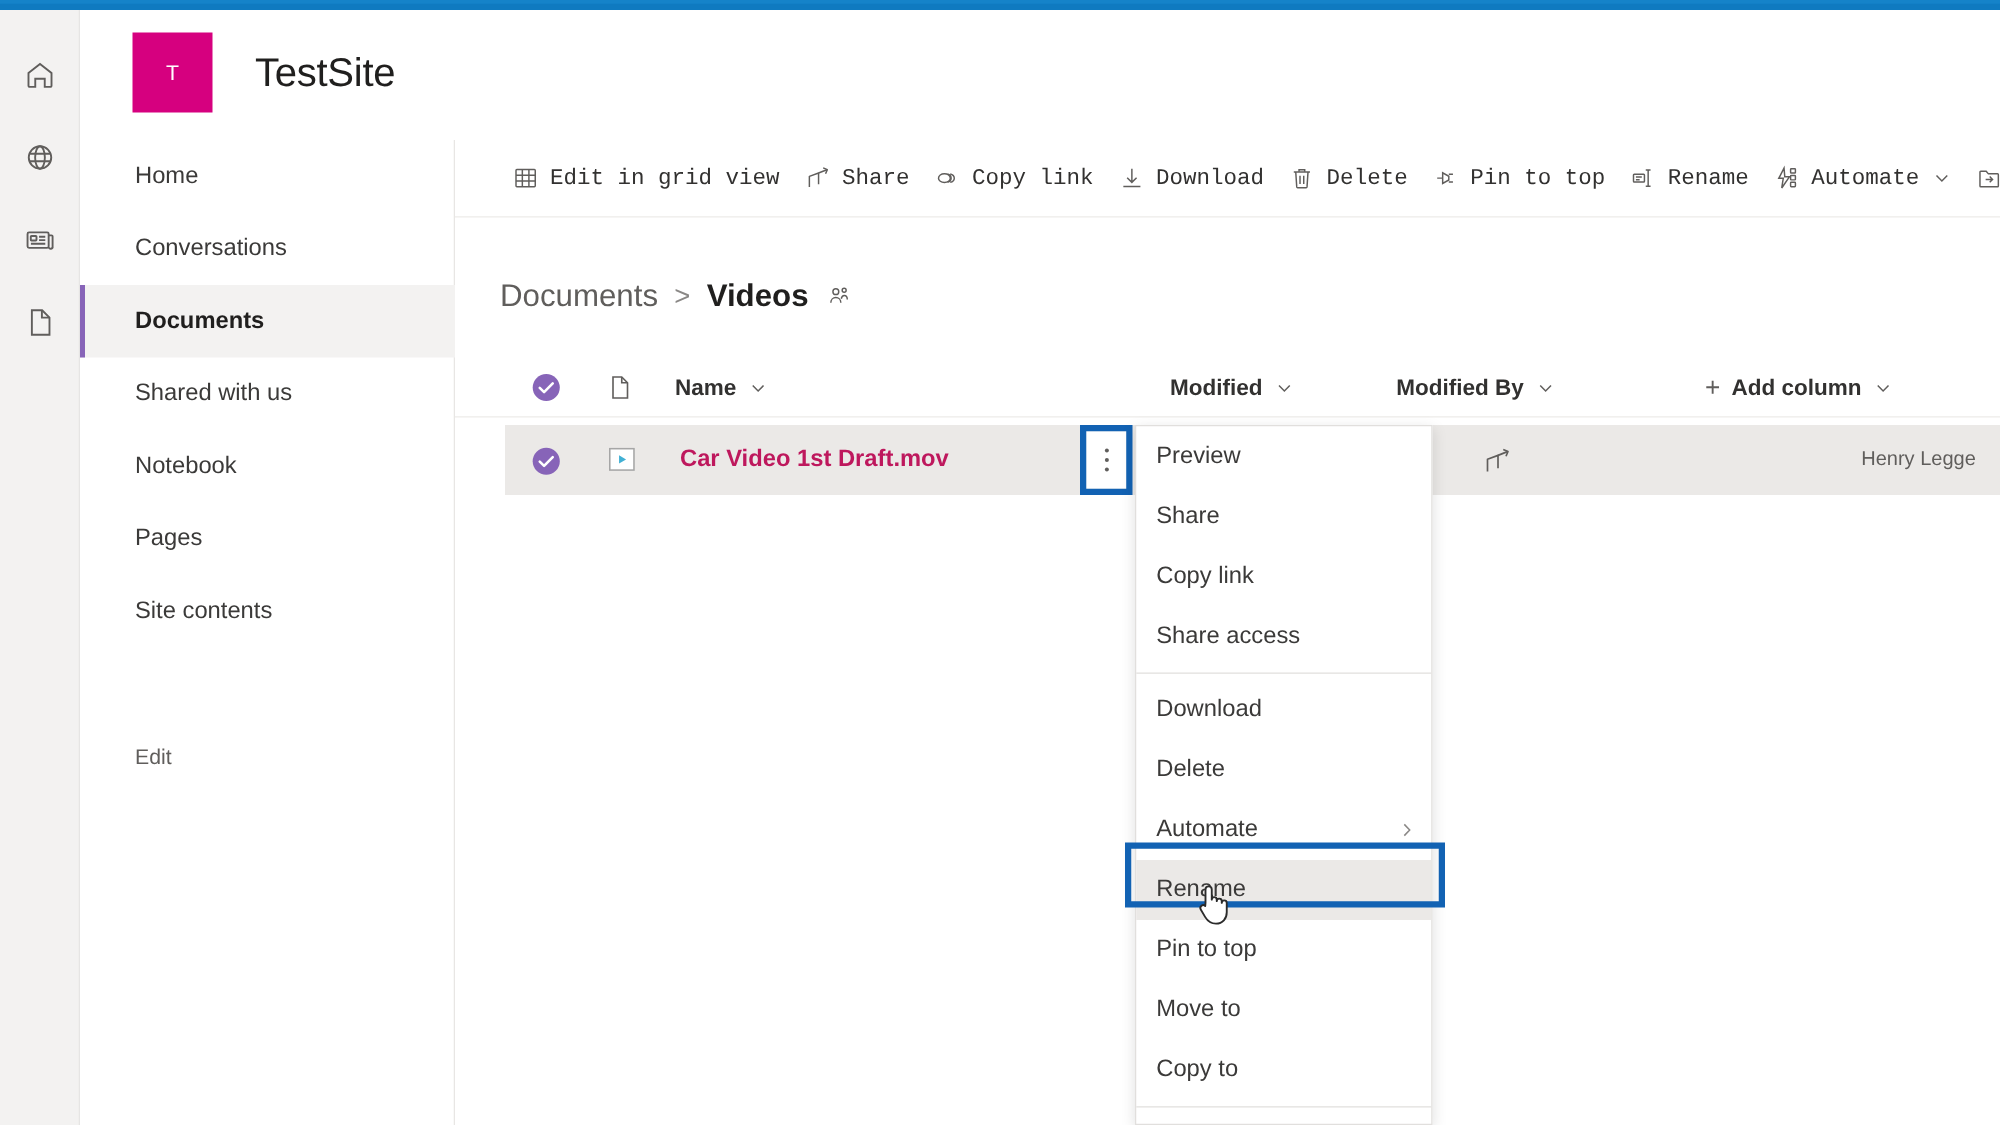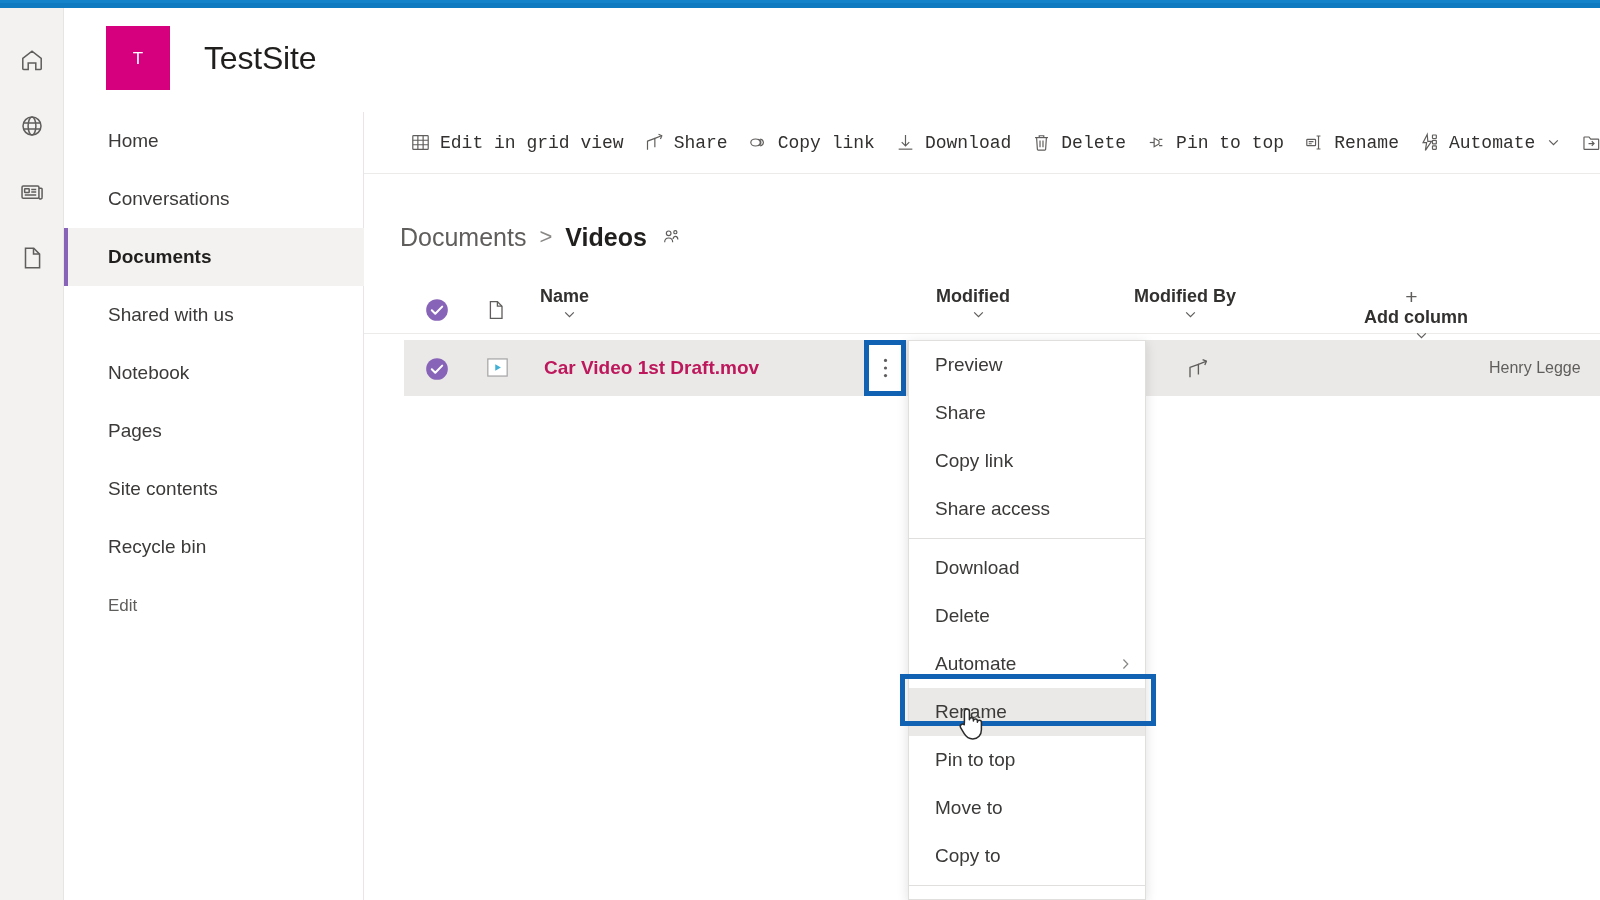"Name" .hdr-cell { flex-direction: column -> none }
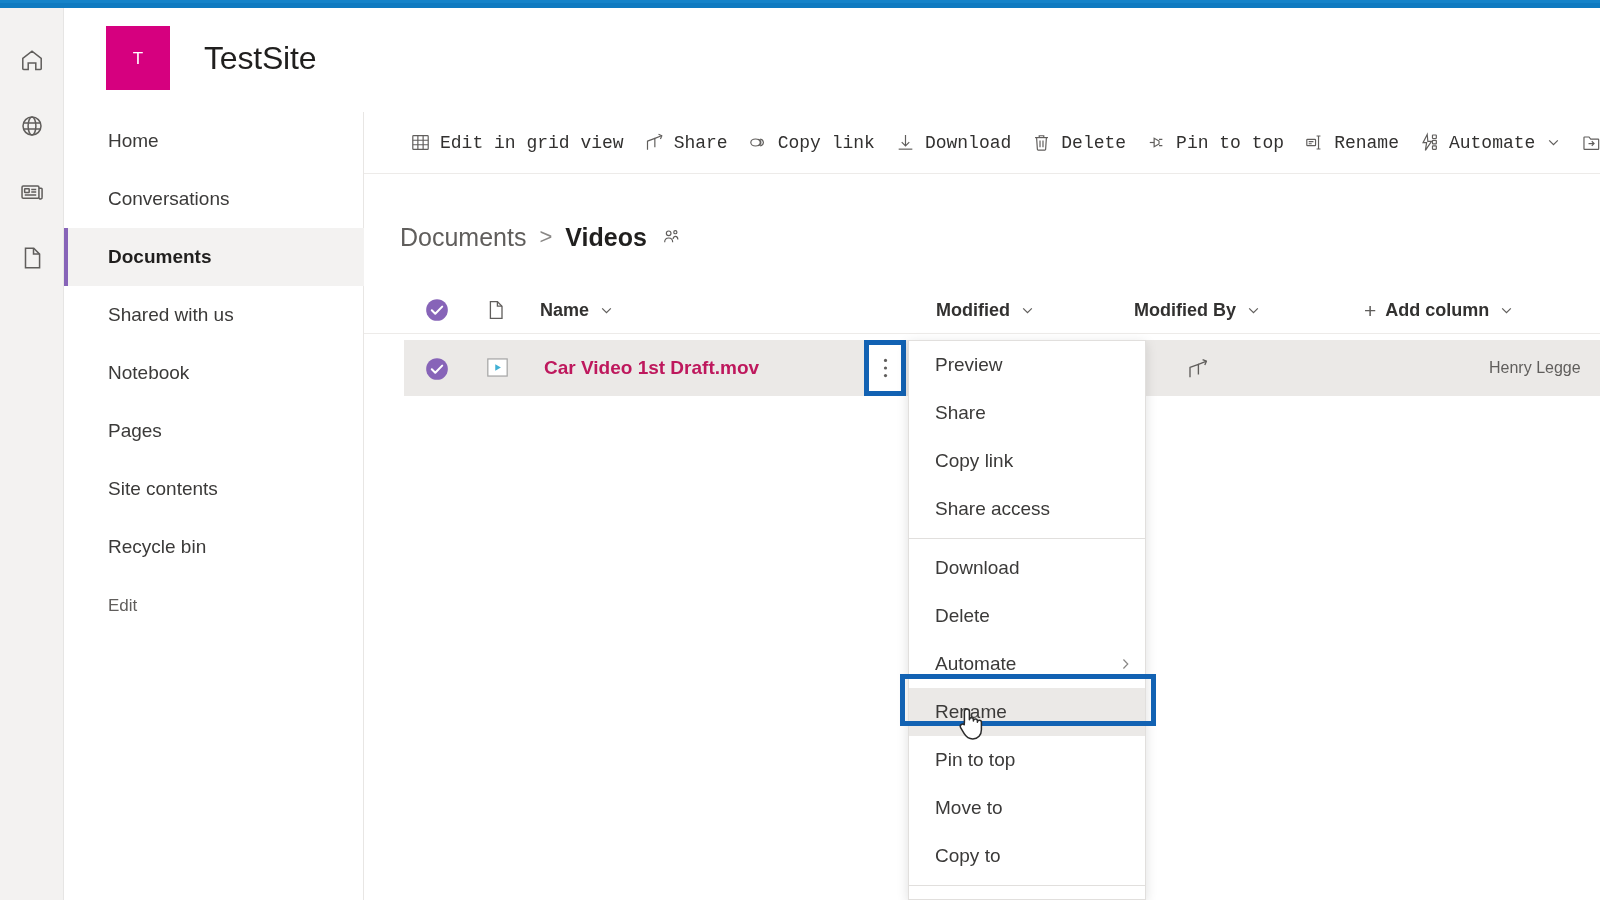"Modified By" div.hdr-cell { left: 770px -> 753px }
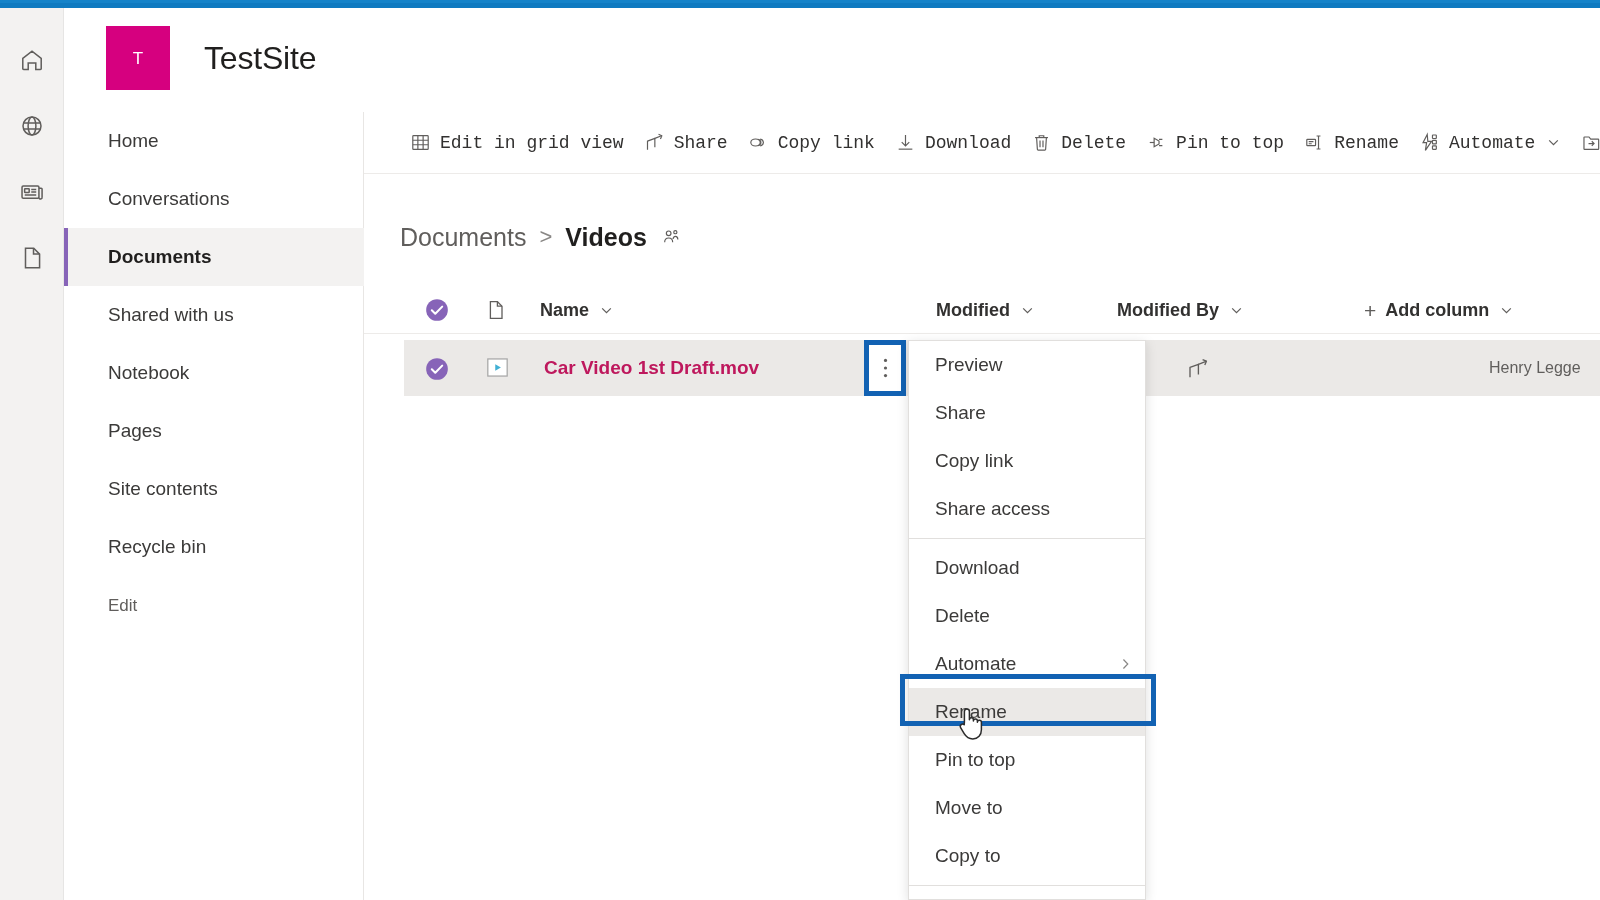"Preview" .mi { padding-left: 26px -> 16px }
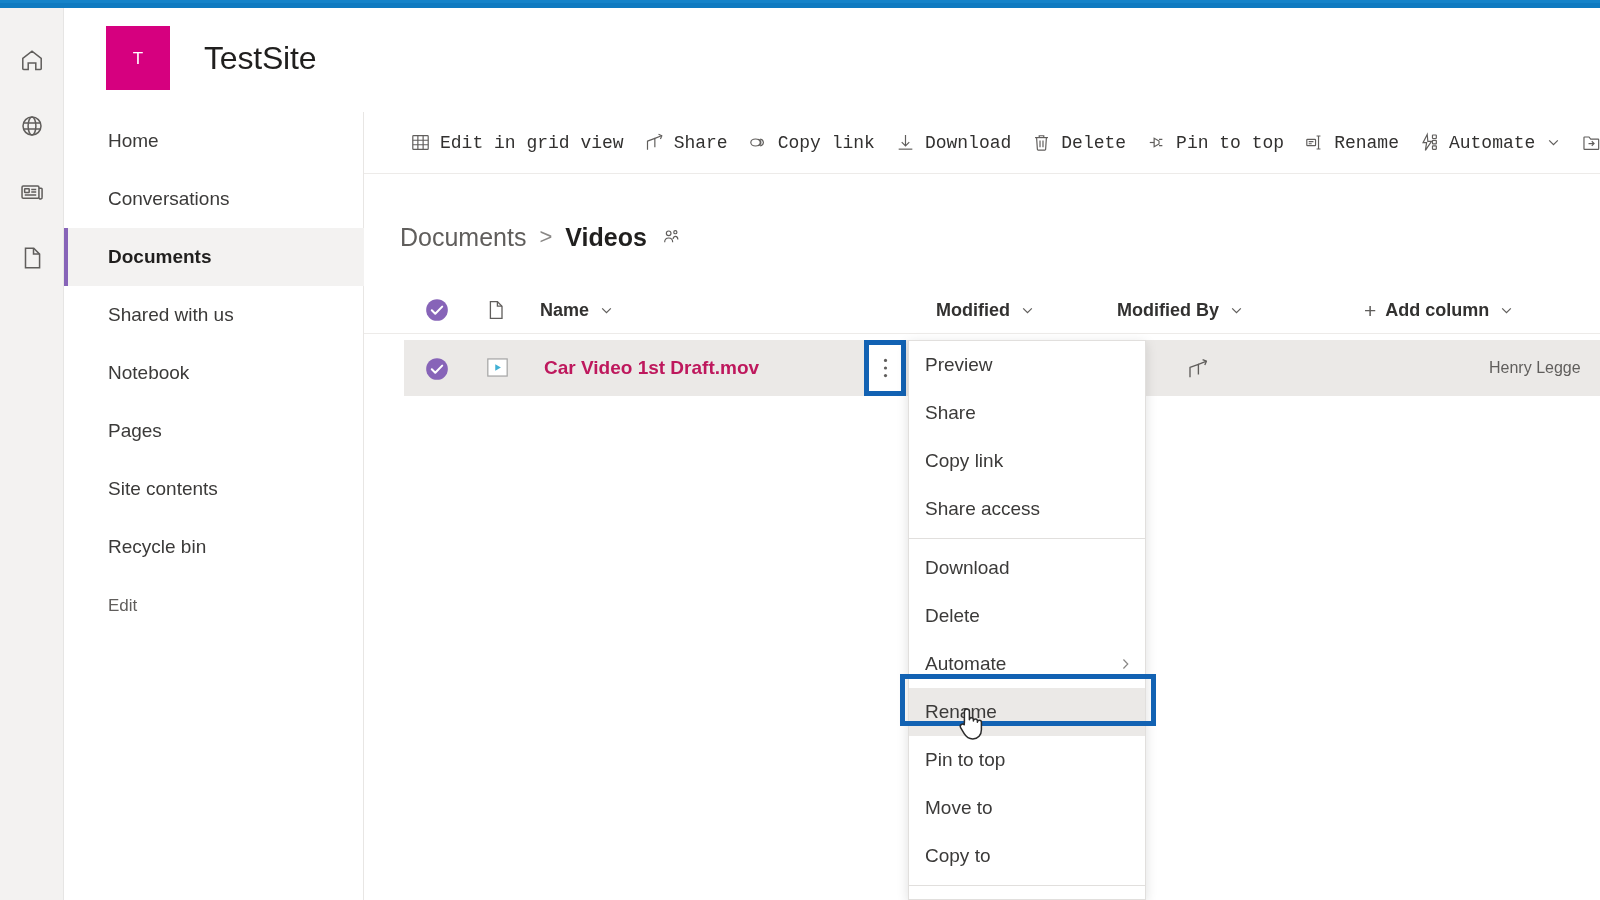"Recycle bin" div.nav-item { html: <div> <span>Recycle bin</span> </div> -> none }
